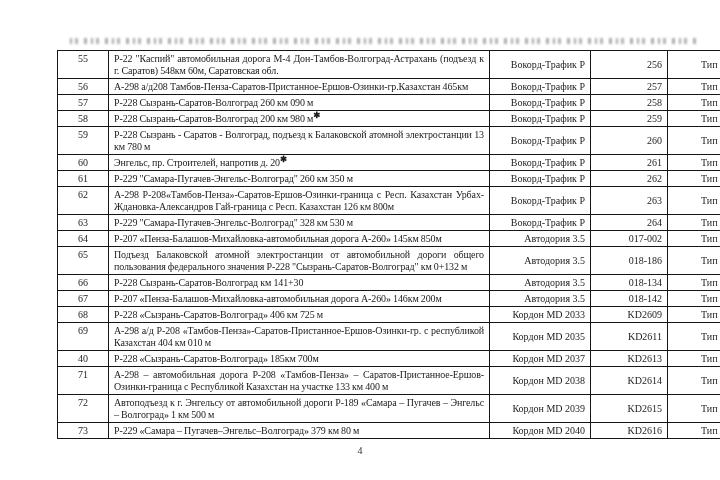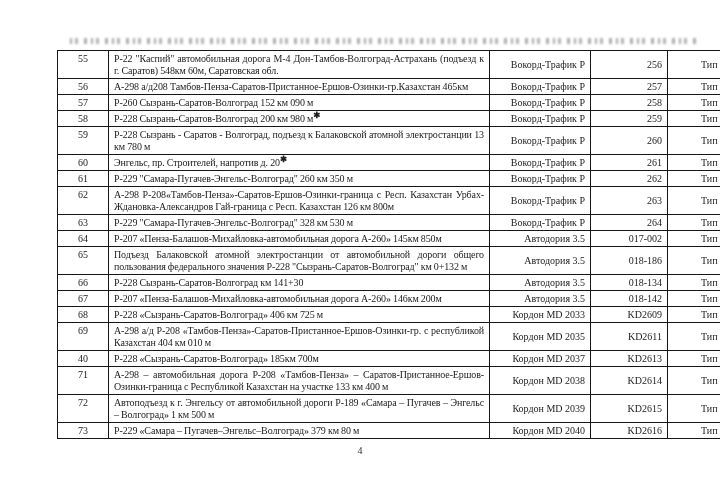"Р-260 Сызрань-Саратов-Волгоград 152 км" td.c-desc { text: Р-260 Сызрань-Саратов-Волгоград 152 -> Р-228 Сызрань-Саратов-Волгоград 260 }
